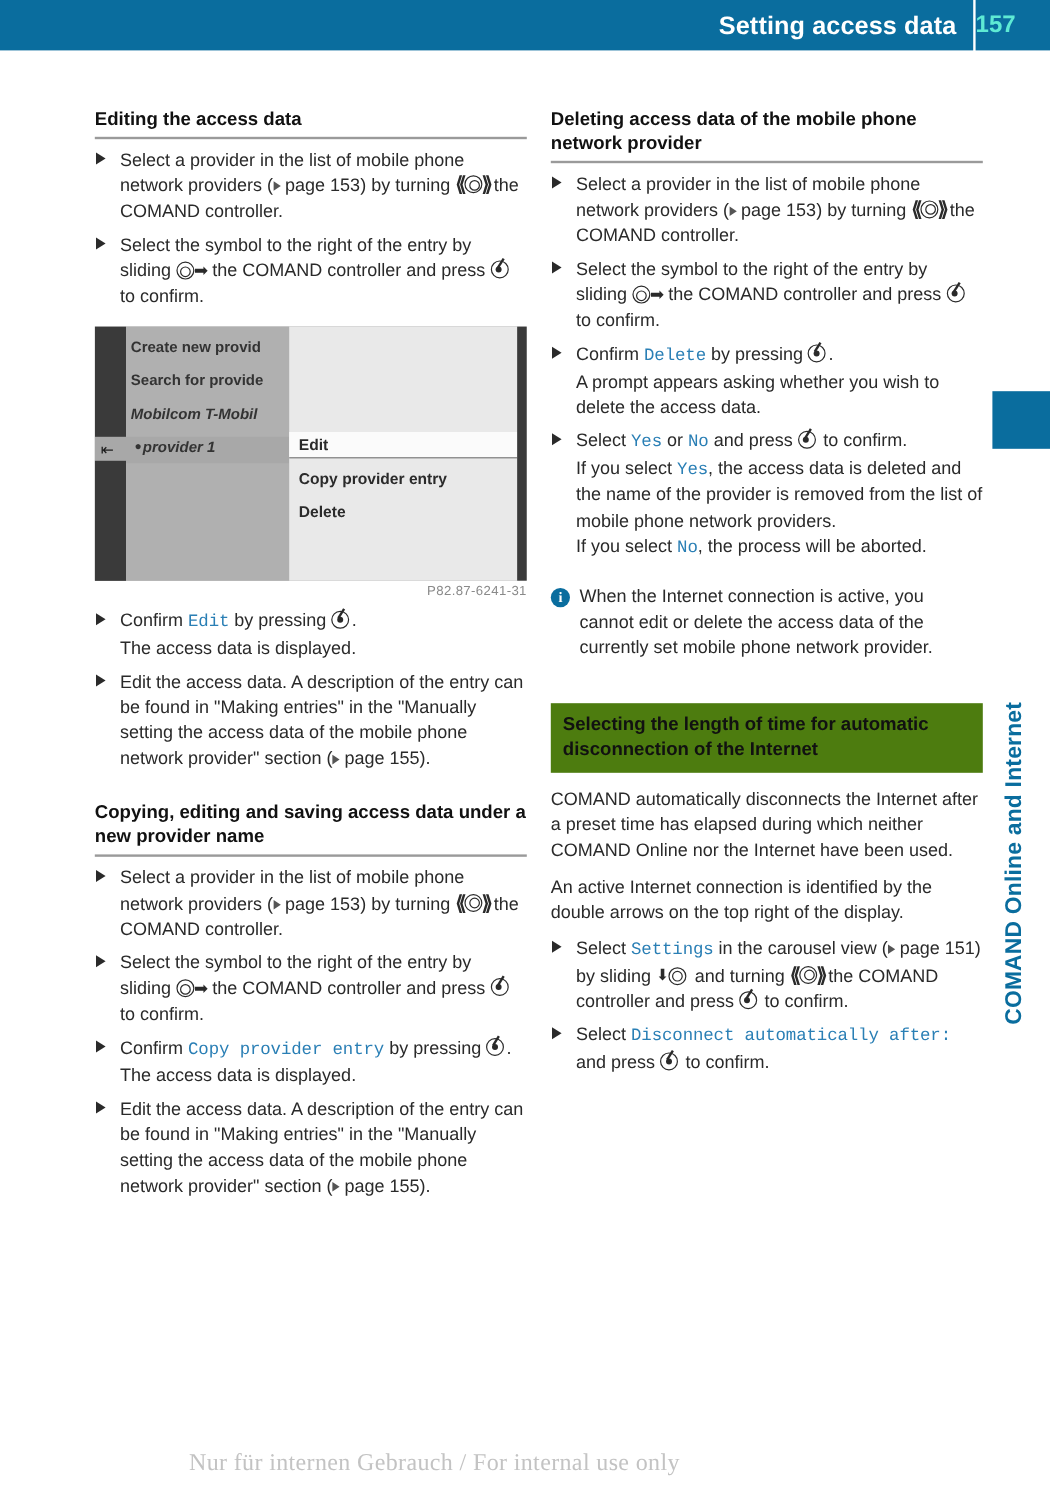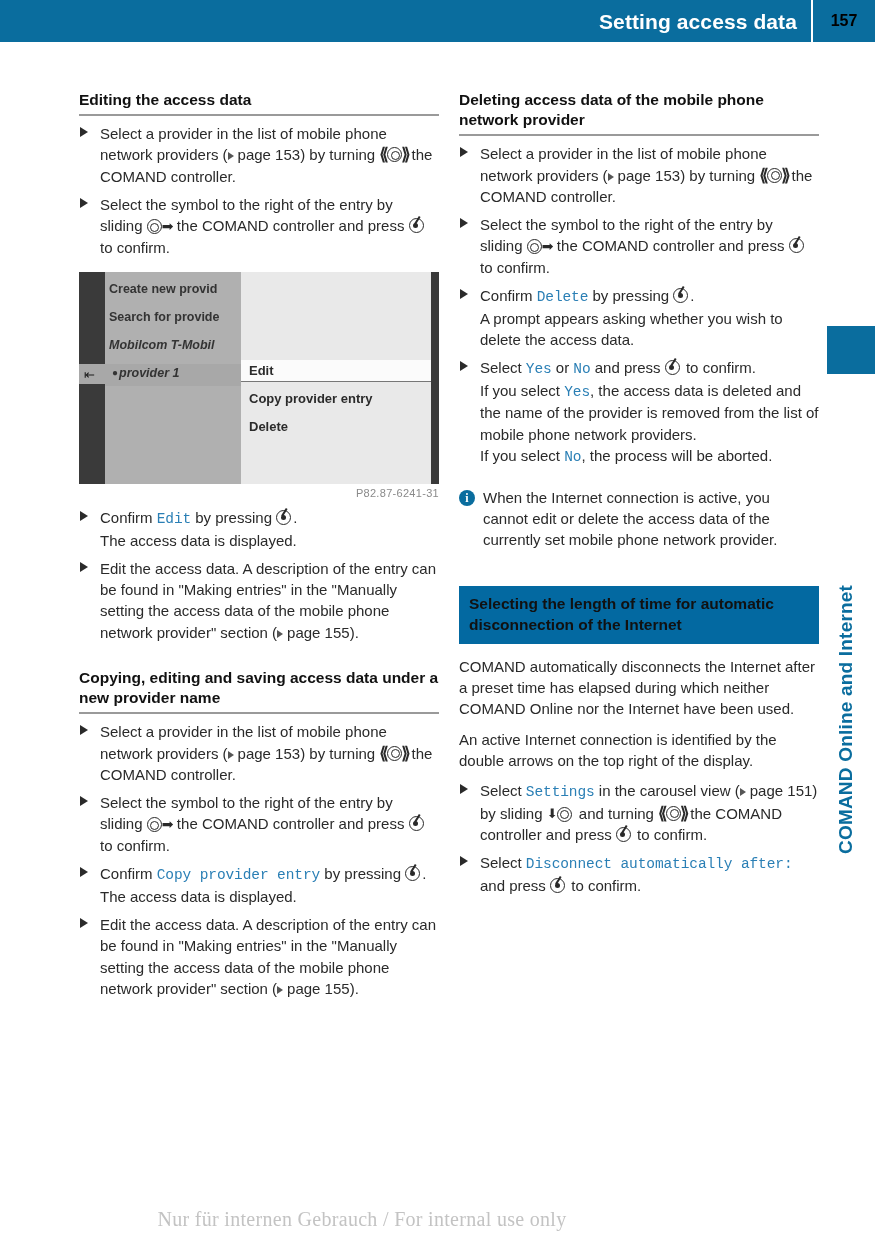"157" .header-page { color: #000000 -> #5eead4; font-size: 16px -> 20px; text-align: center -> none }
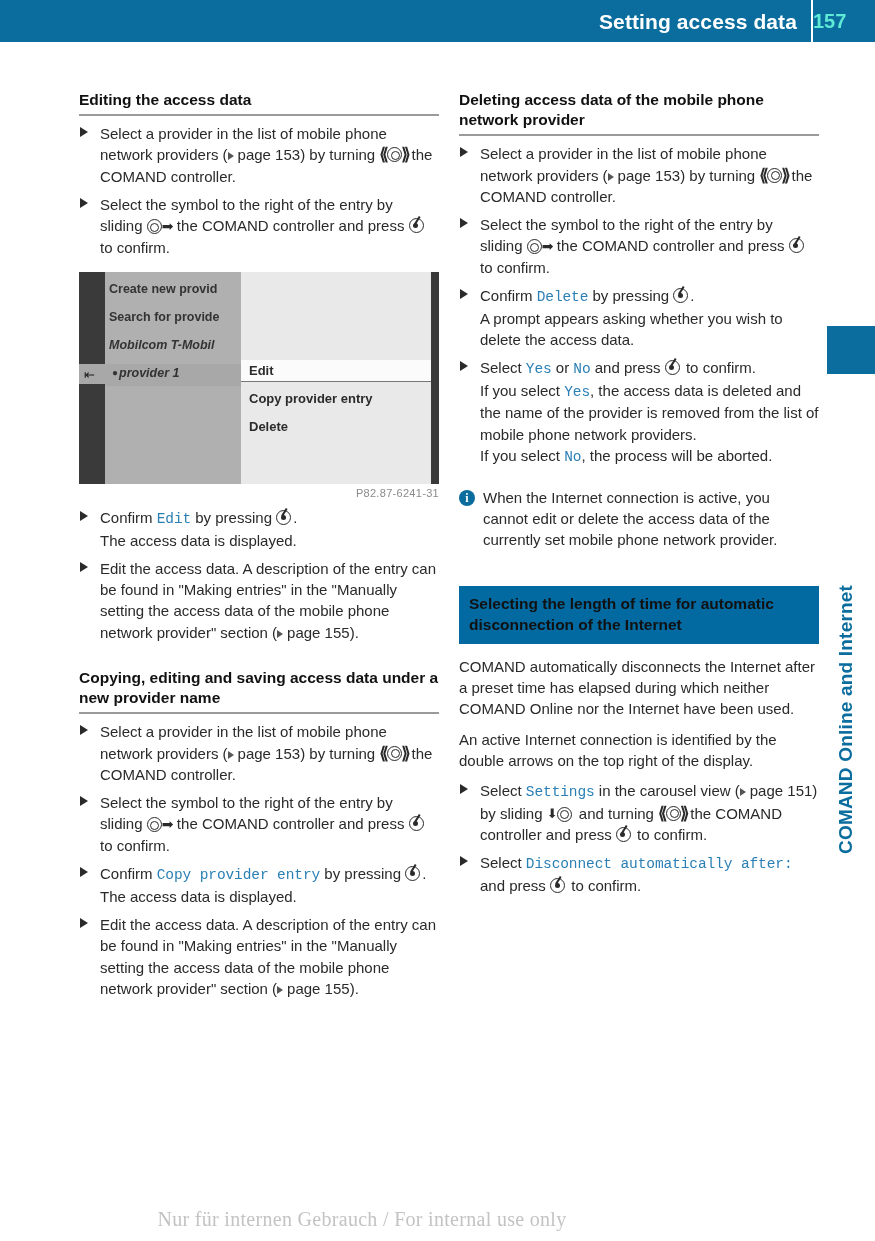"Selecting the length of time" .gray-head { background: #0369a1 -> #4d7c0f }
